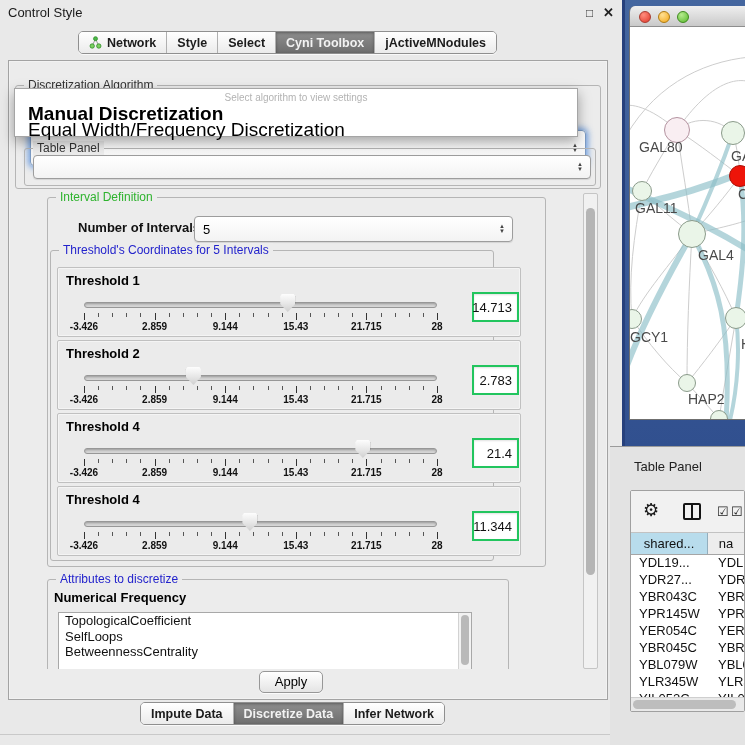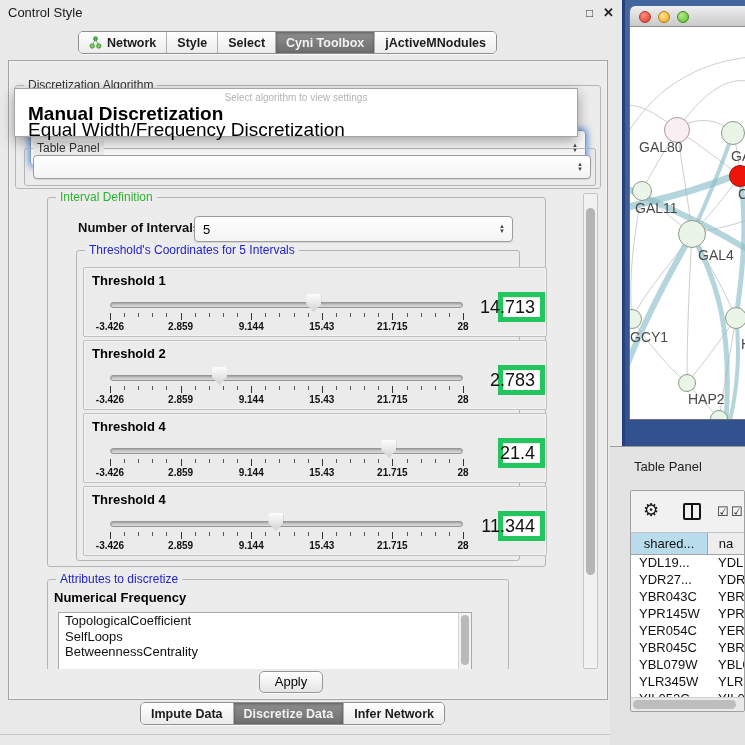"Threshold's Coordinates for 5 Intervals" div.group { left: 28px -> 2px }
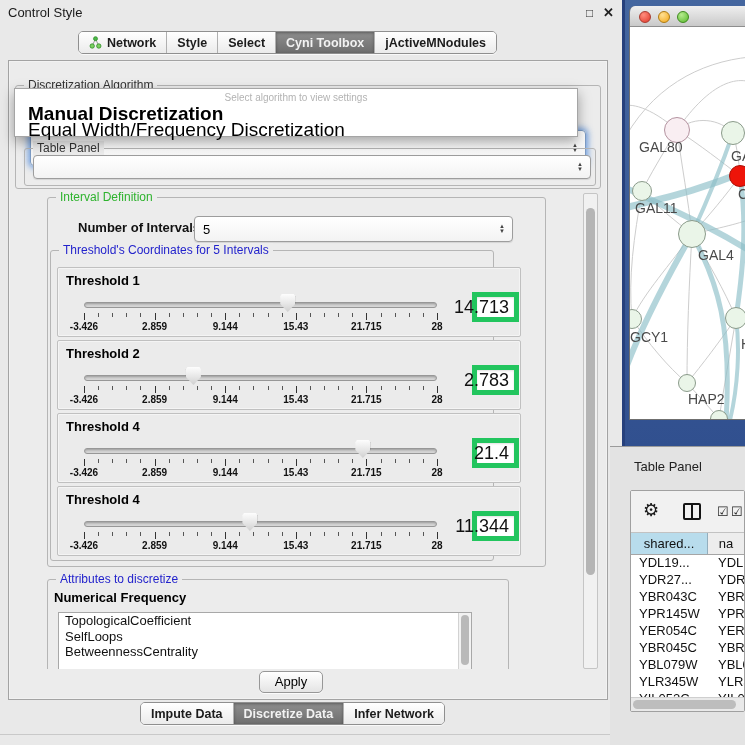"14.713" .valuebox { border: 5px solid #22c55e -> 2px solid #22c55e; font-size: 18px -> 13px }
